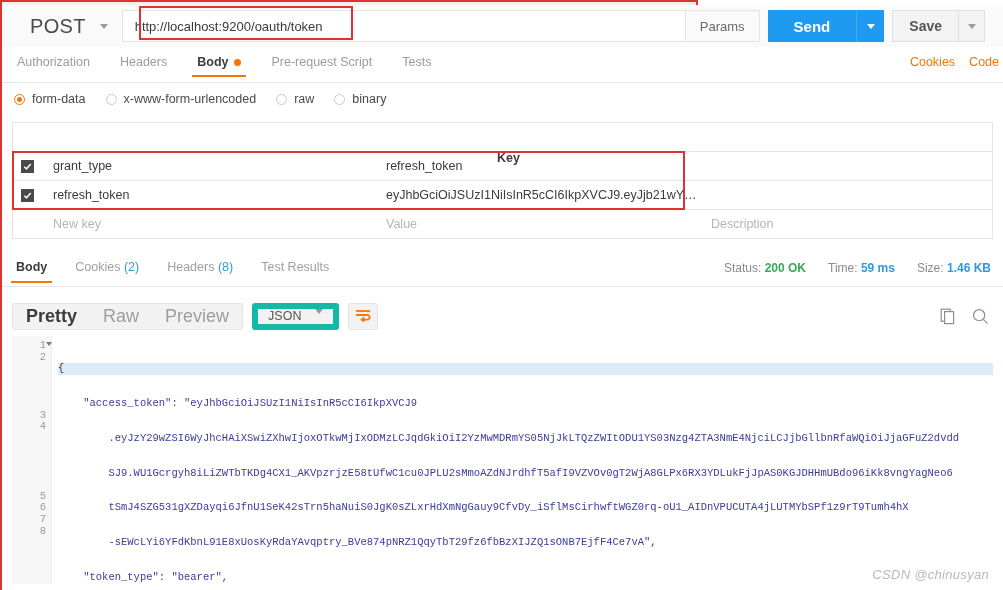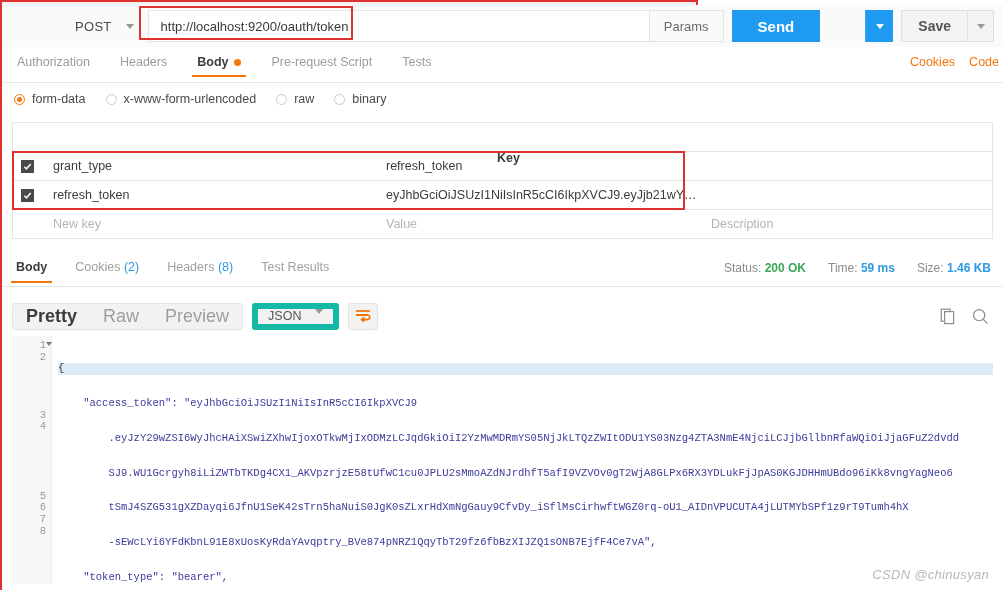"POST" .method-label { font-size: 13px -> 20px; margin-left: 45px -> none }
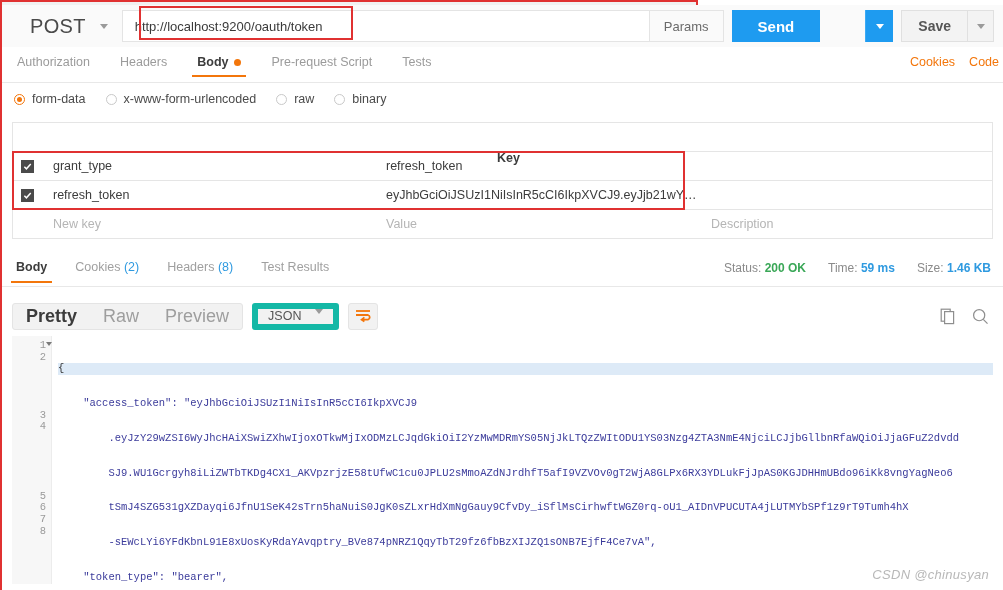"Send" .send-group { gap: 45px -> none }
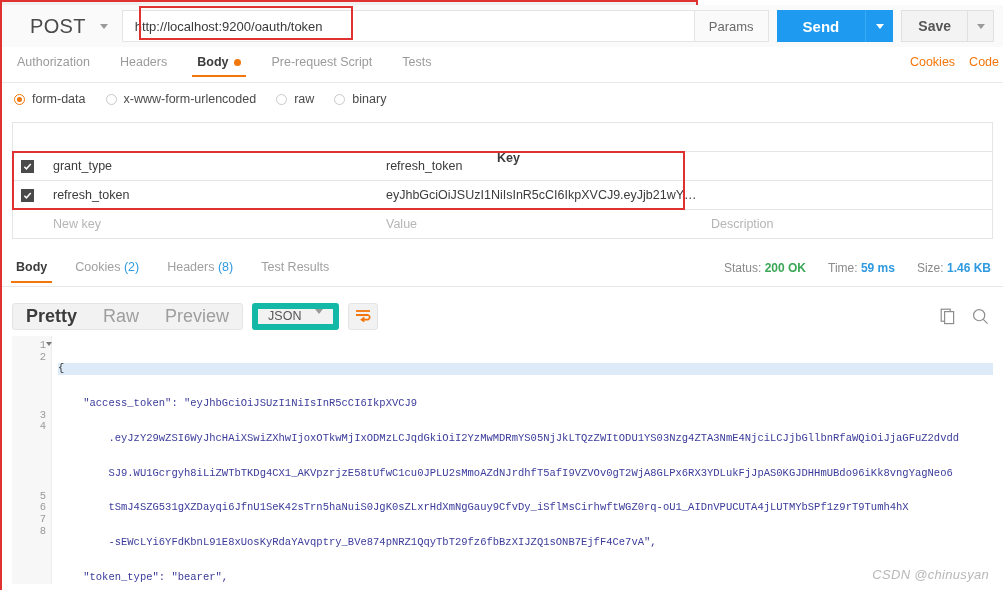"Save" .save-group { margin-right: 9px -> 18px }
